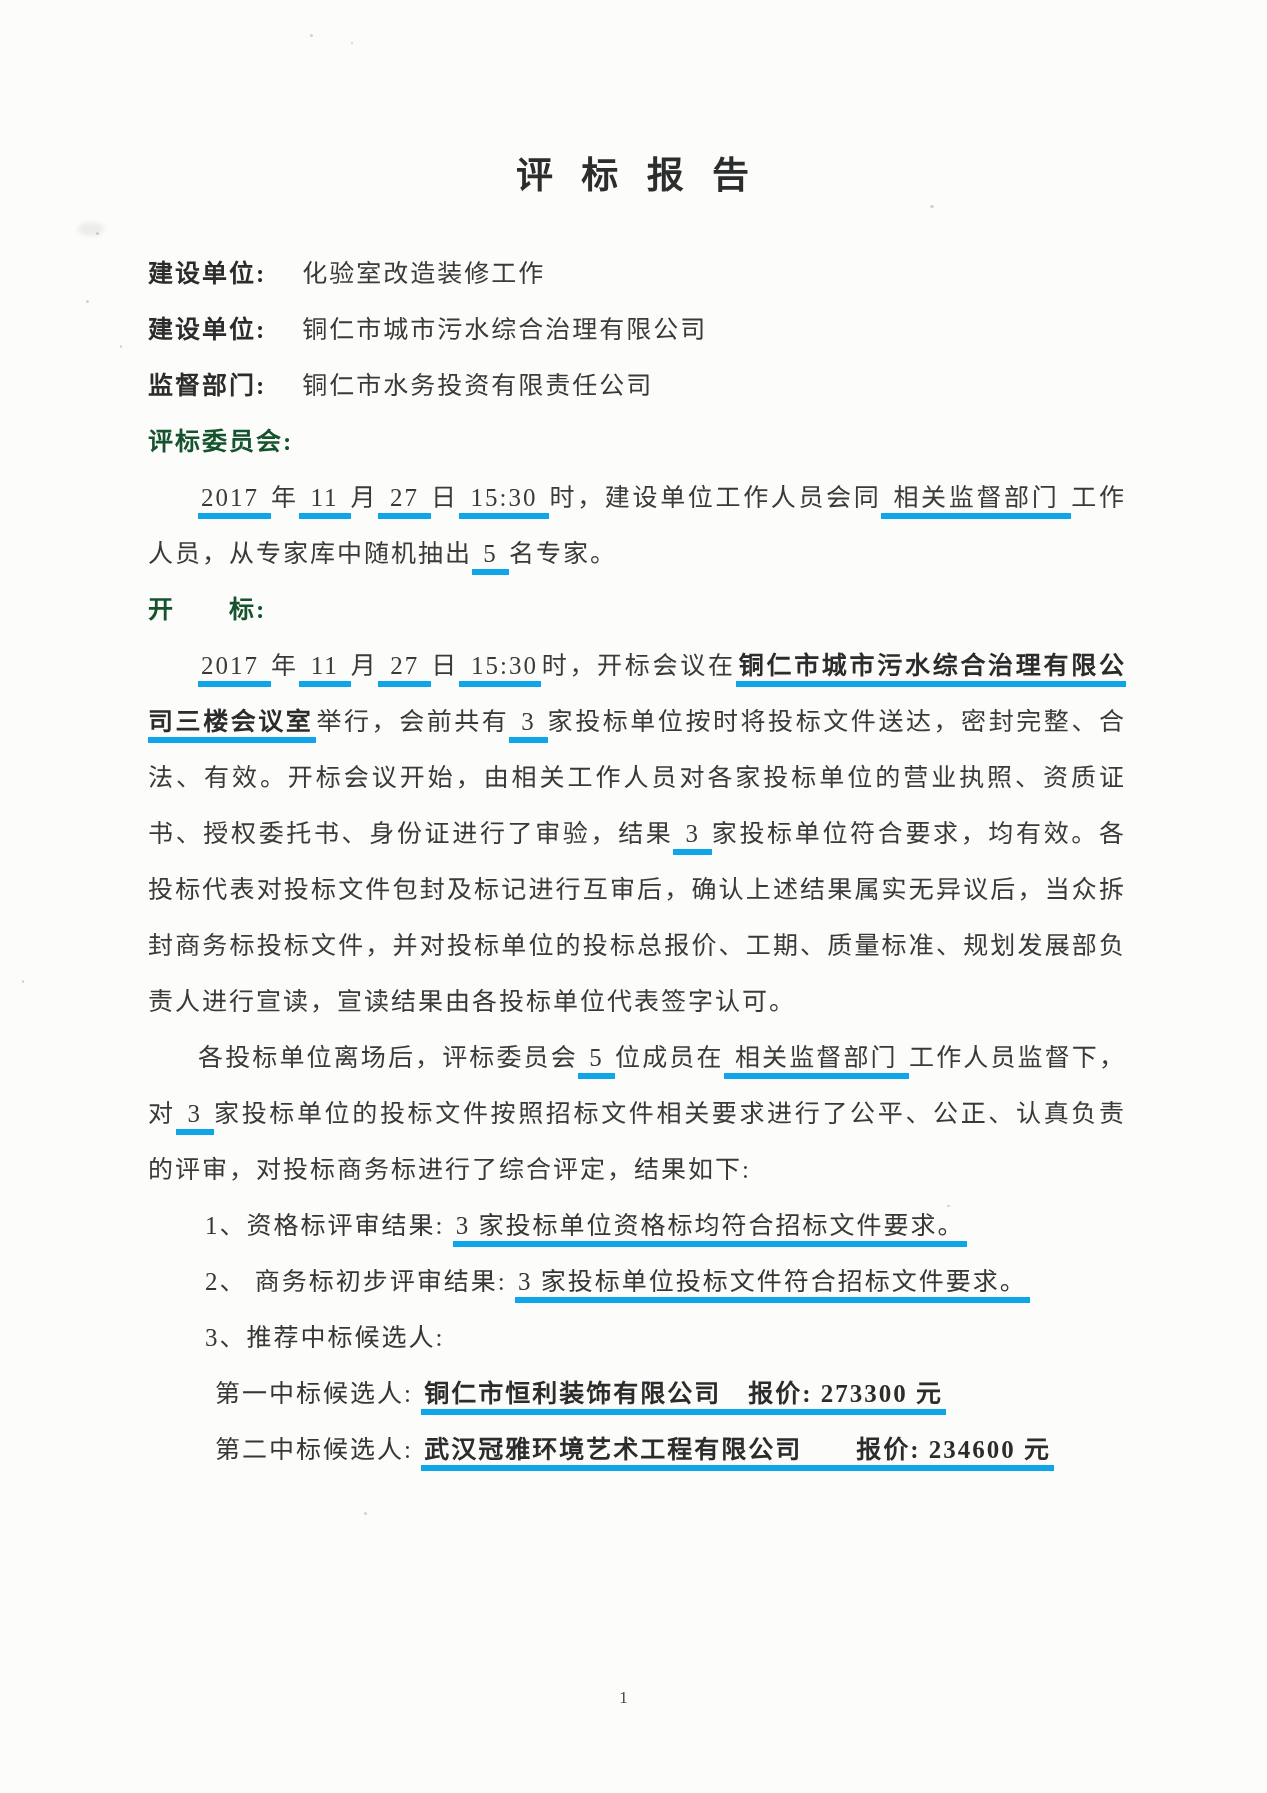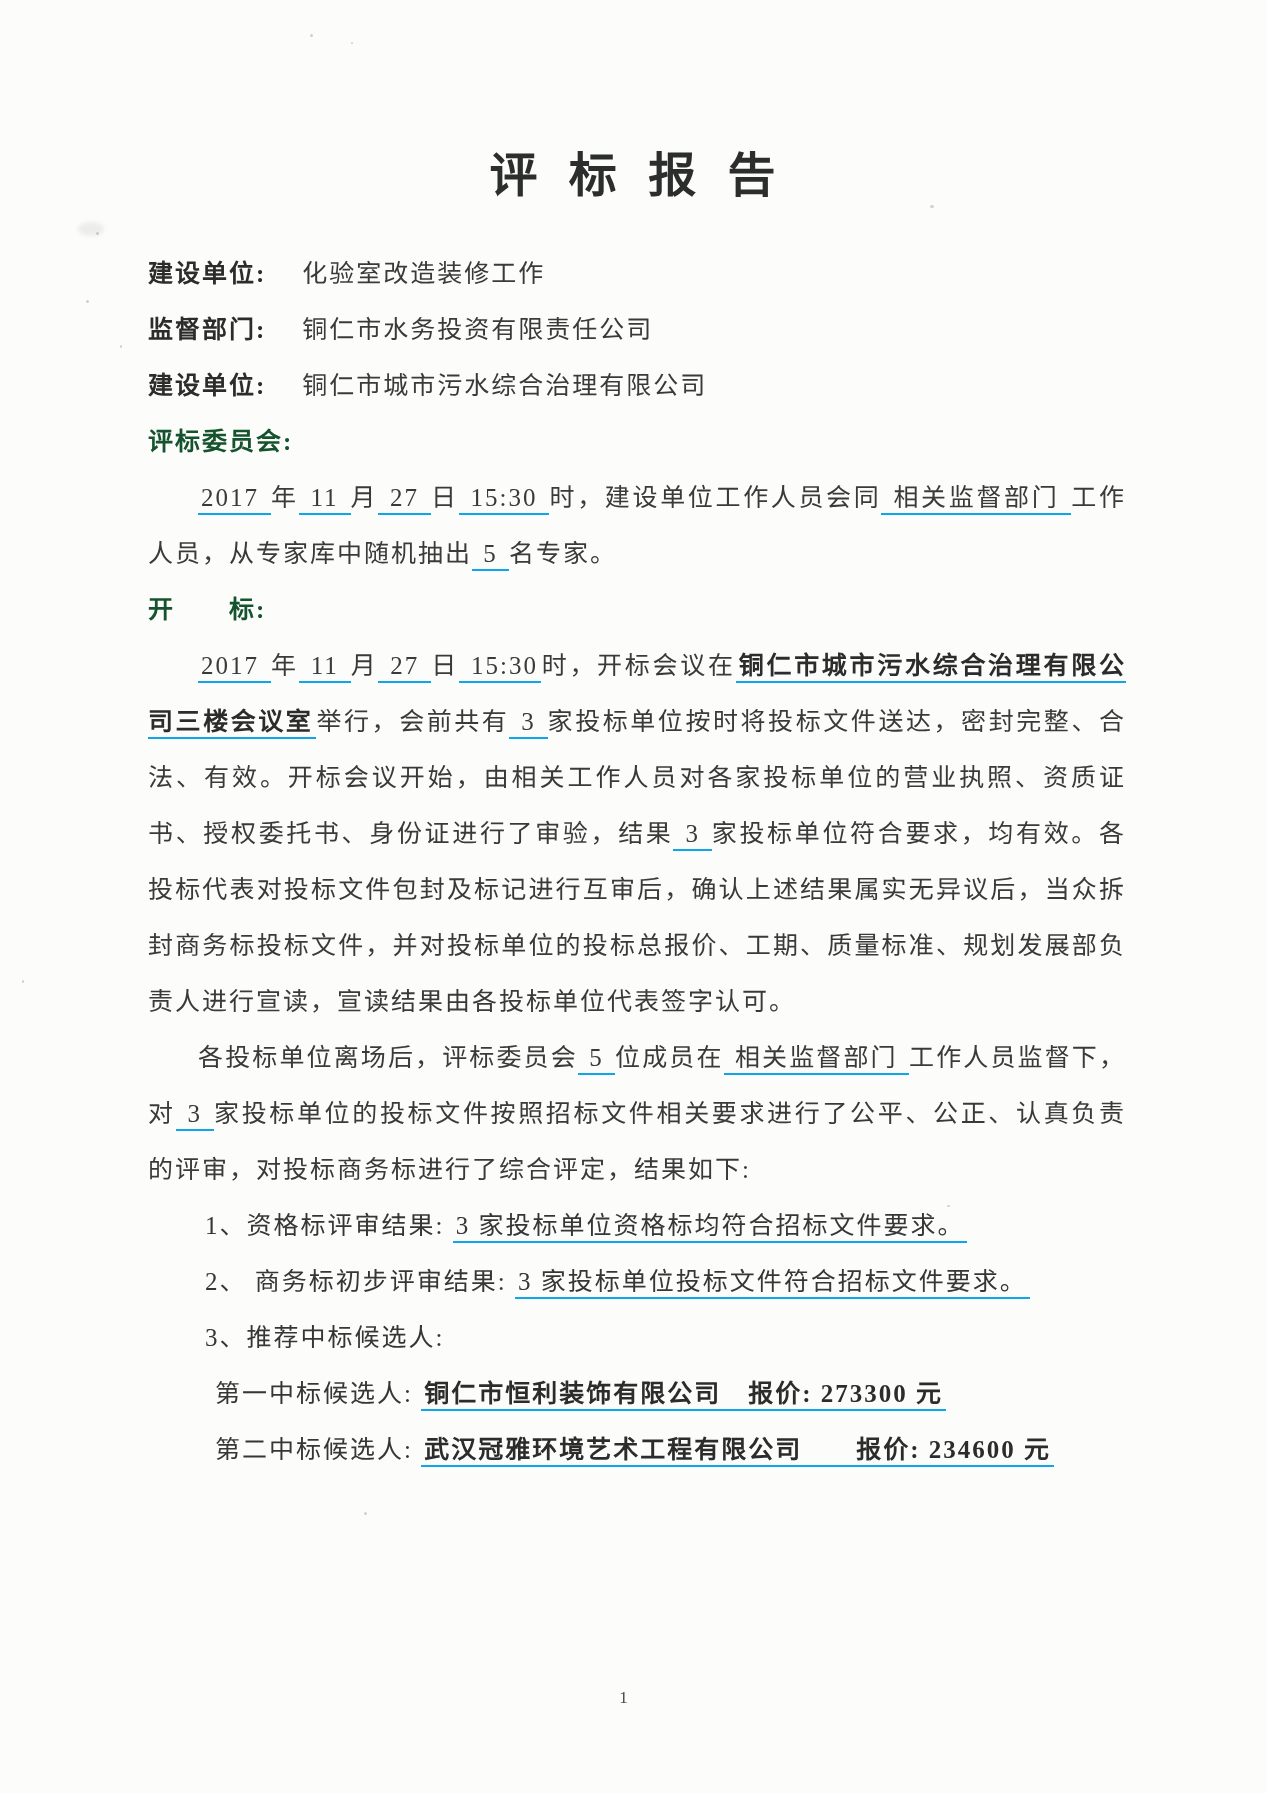"评 标 报 告" .doc-title { font-size: 48px -> 37px }
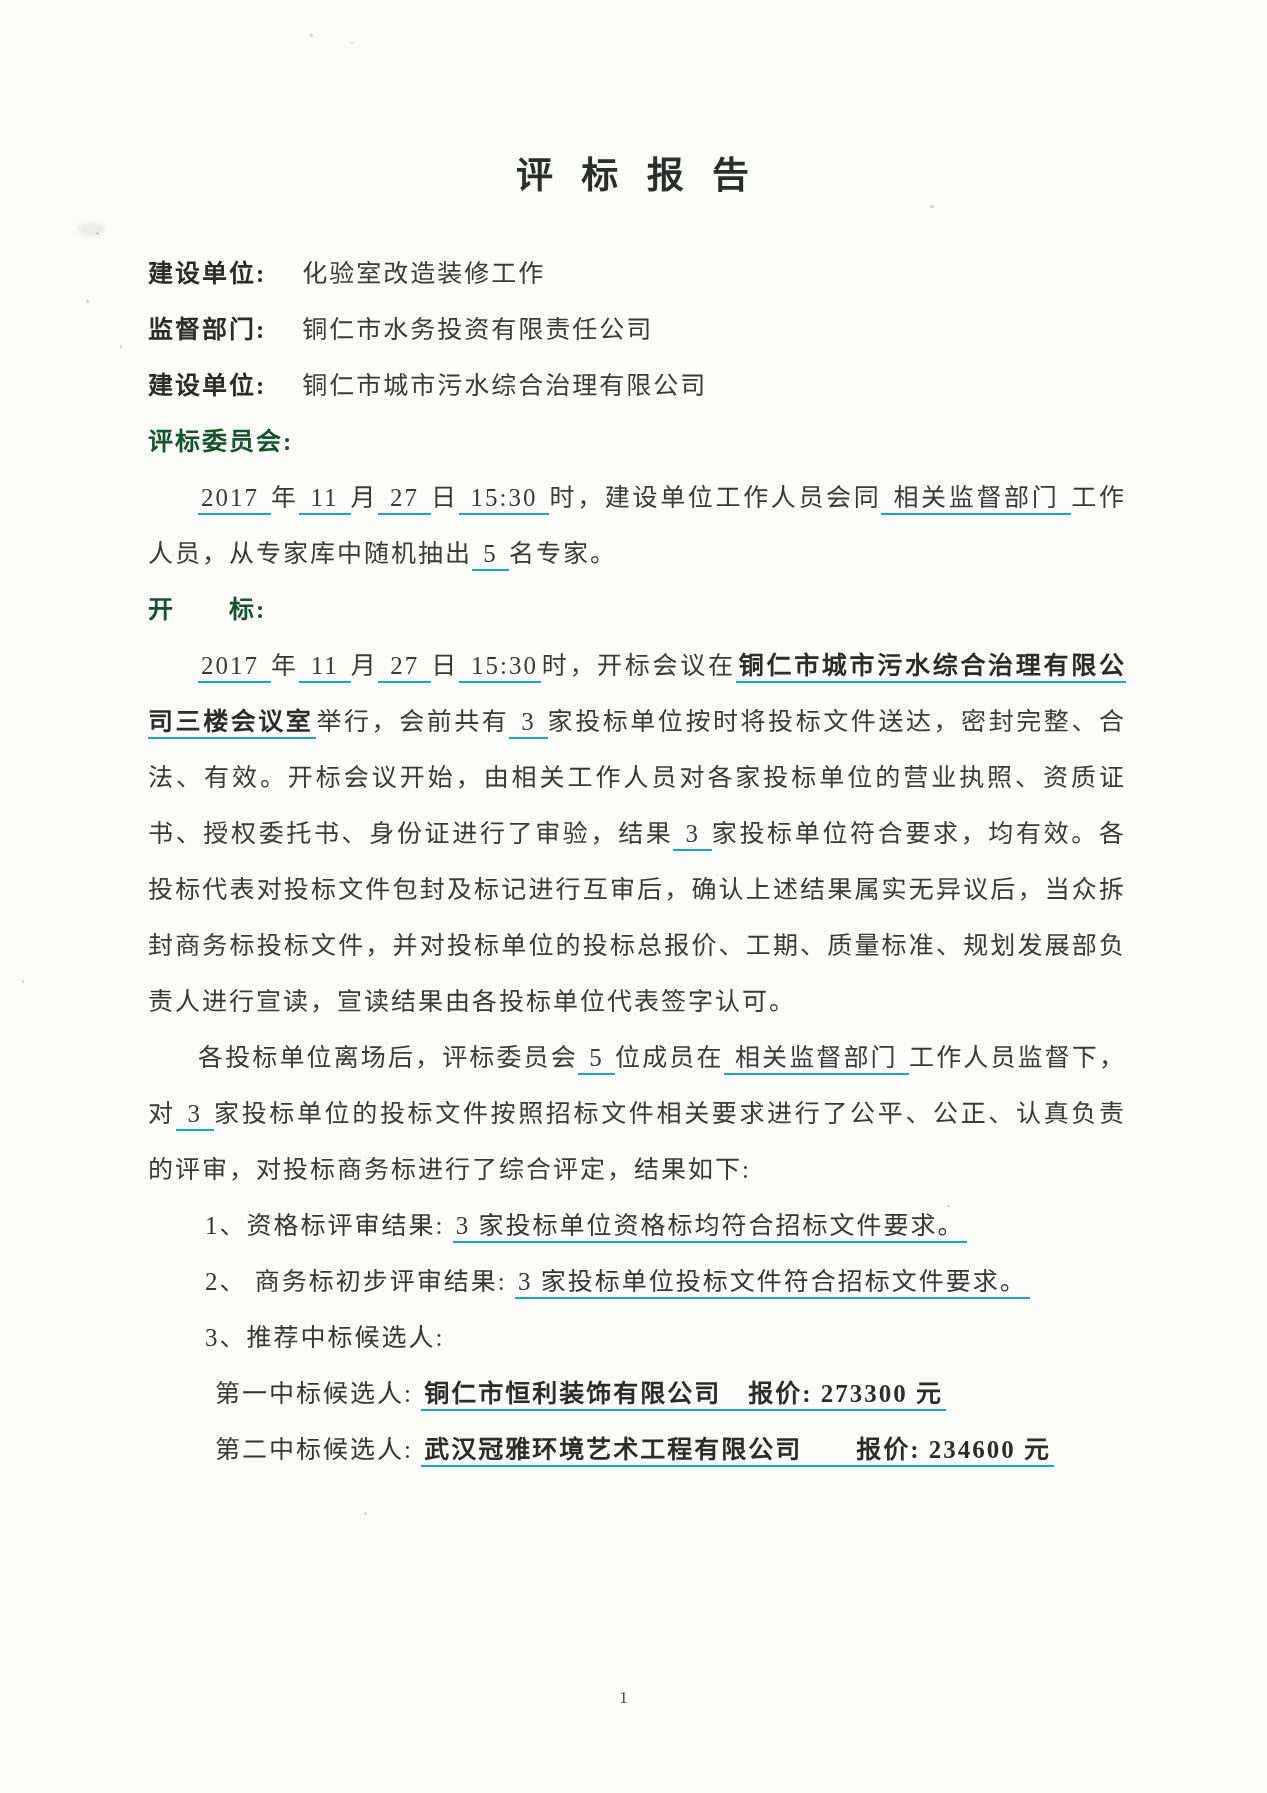"监督部门: 铜仁市水务投资有限责任公司" div.line { order: before "建设单位:铜仁市城市污水综合治理有限公司" -> after "建设单位:铜仁市城市污水综合治理有限公司" }
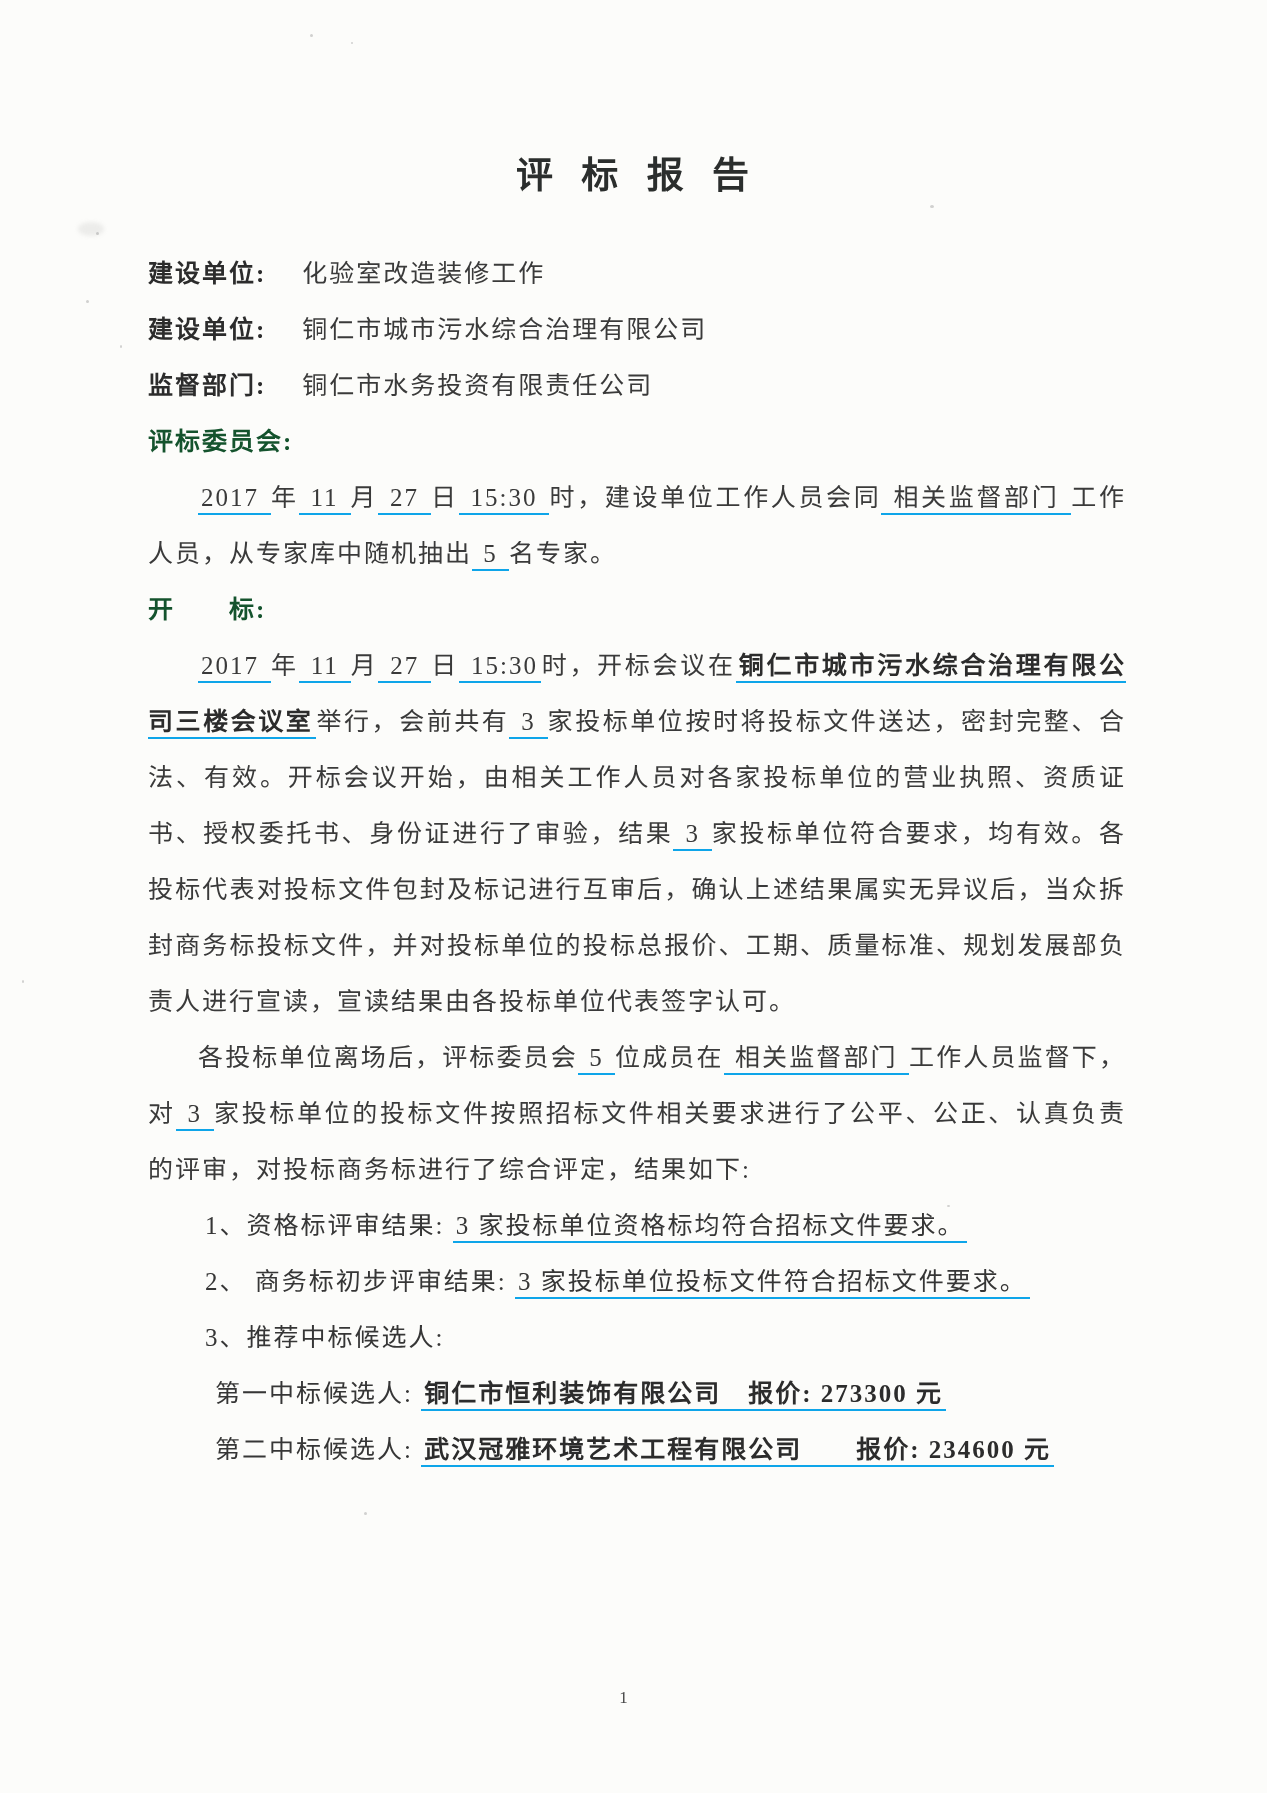"2017" .u { border-bottom: 2px solid #0ea5e9 -> 6px solid #0ea5e9 }
